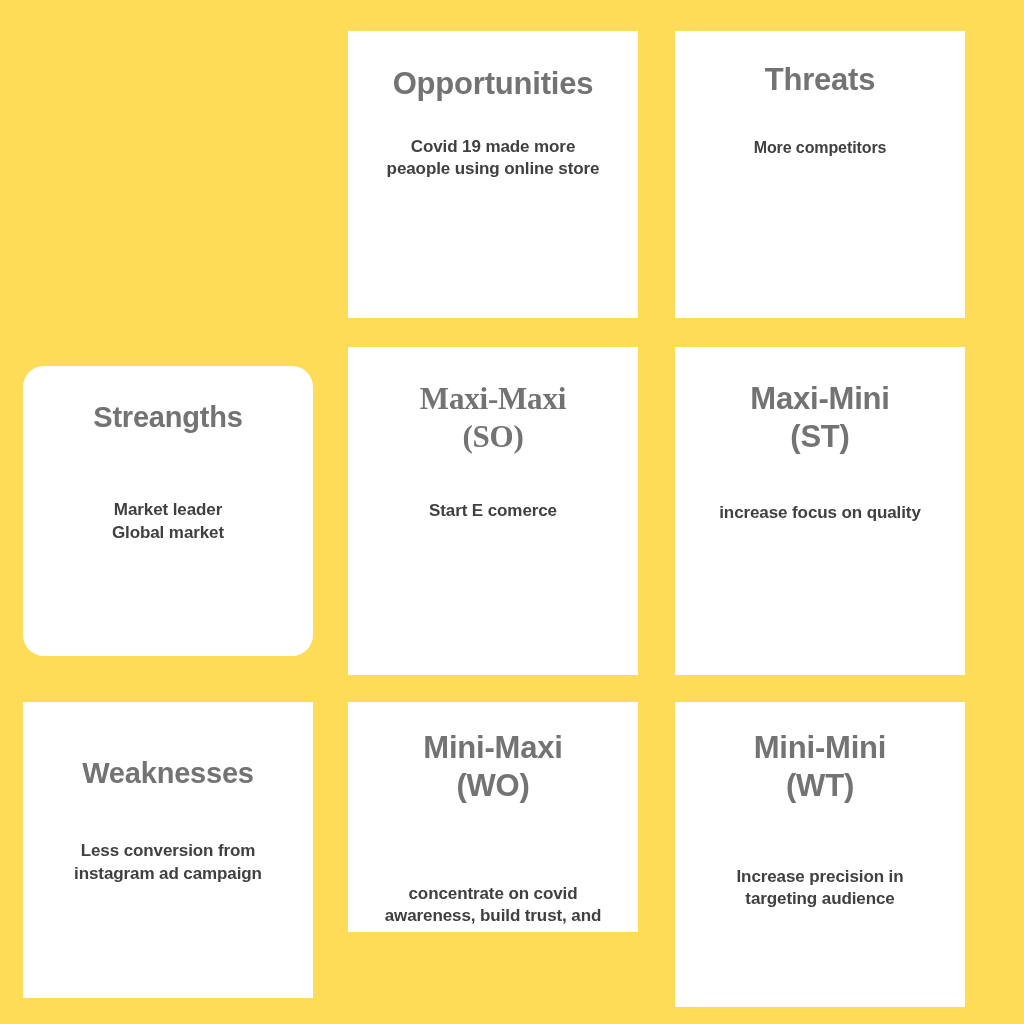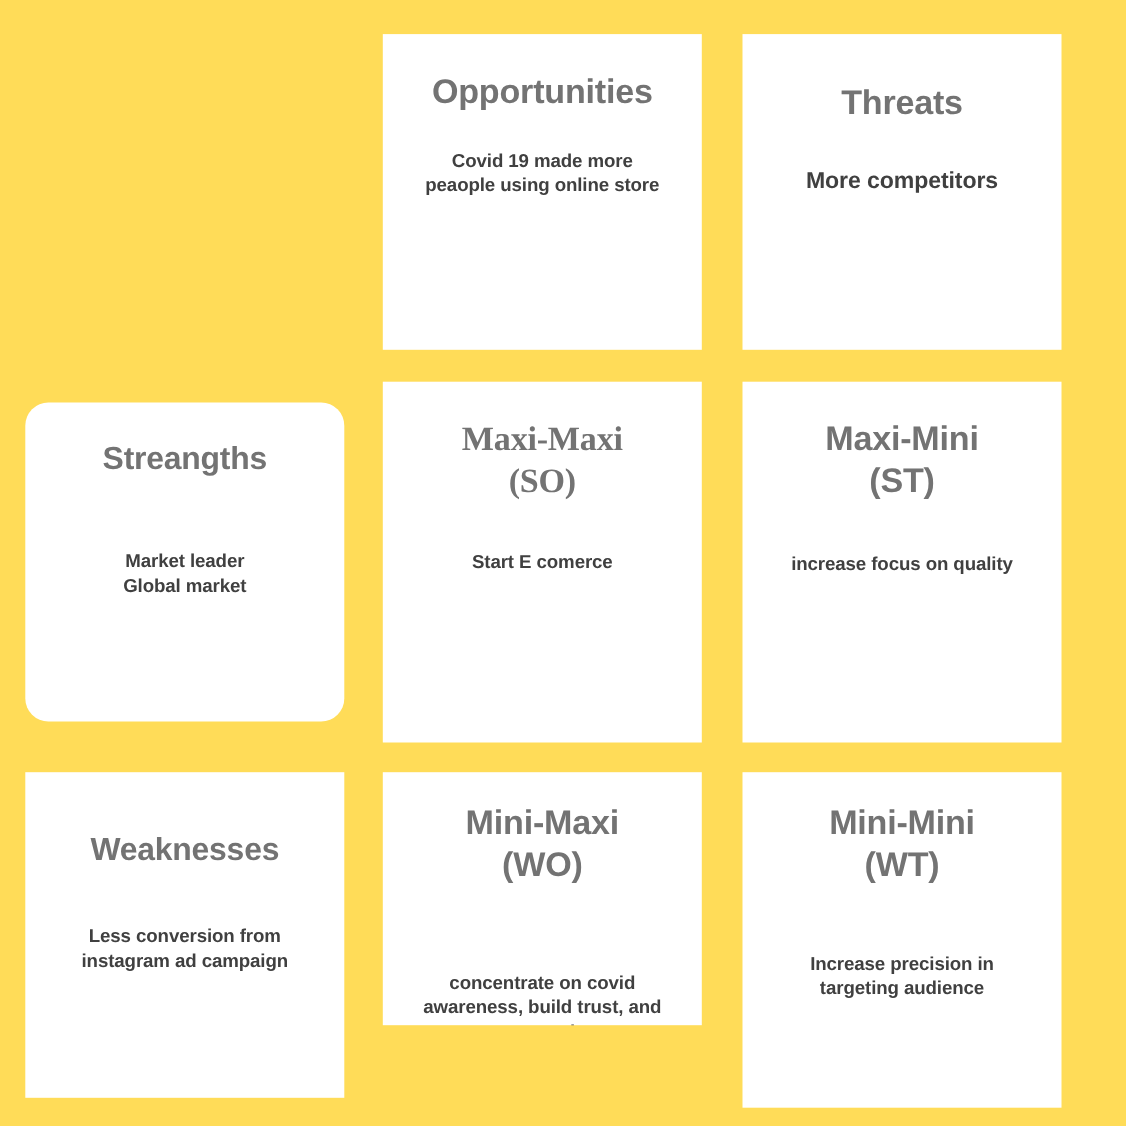"Threats" .c-threats .card-title { padding-top: 44px -> 30px }
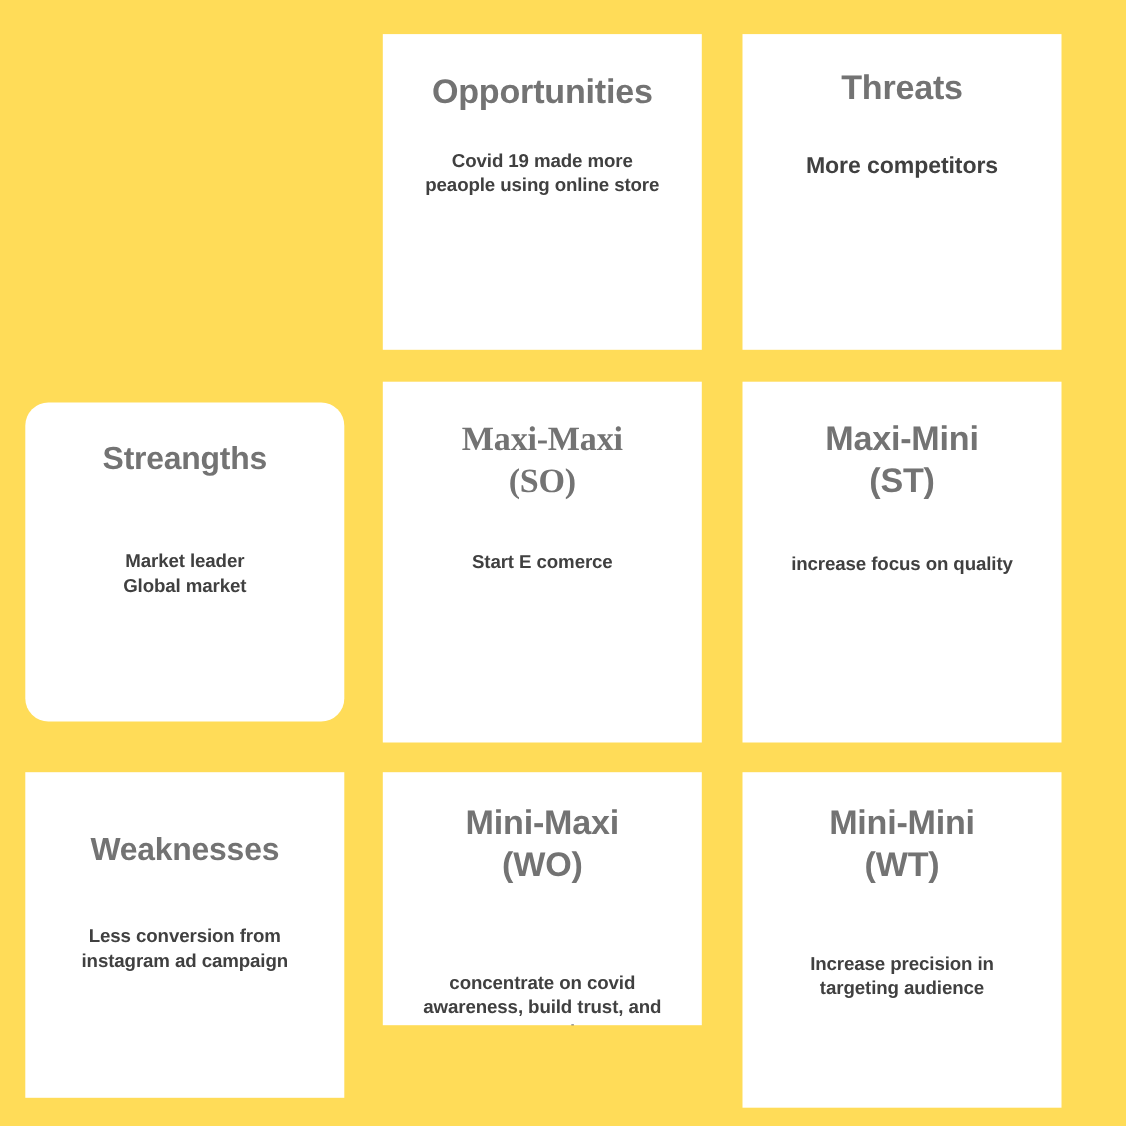"More competitors" .c-threats .card-body { font-size: 21px -> 16px }
